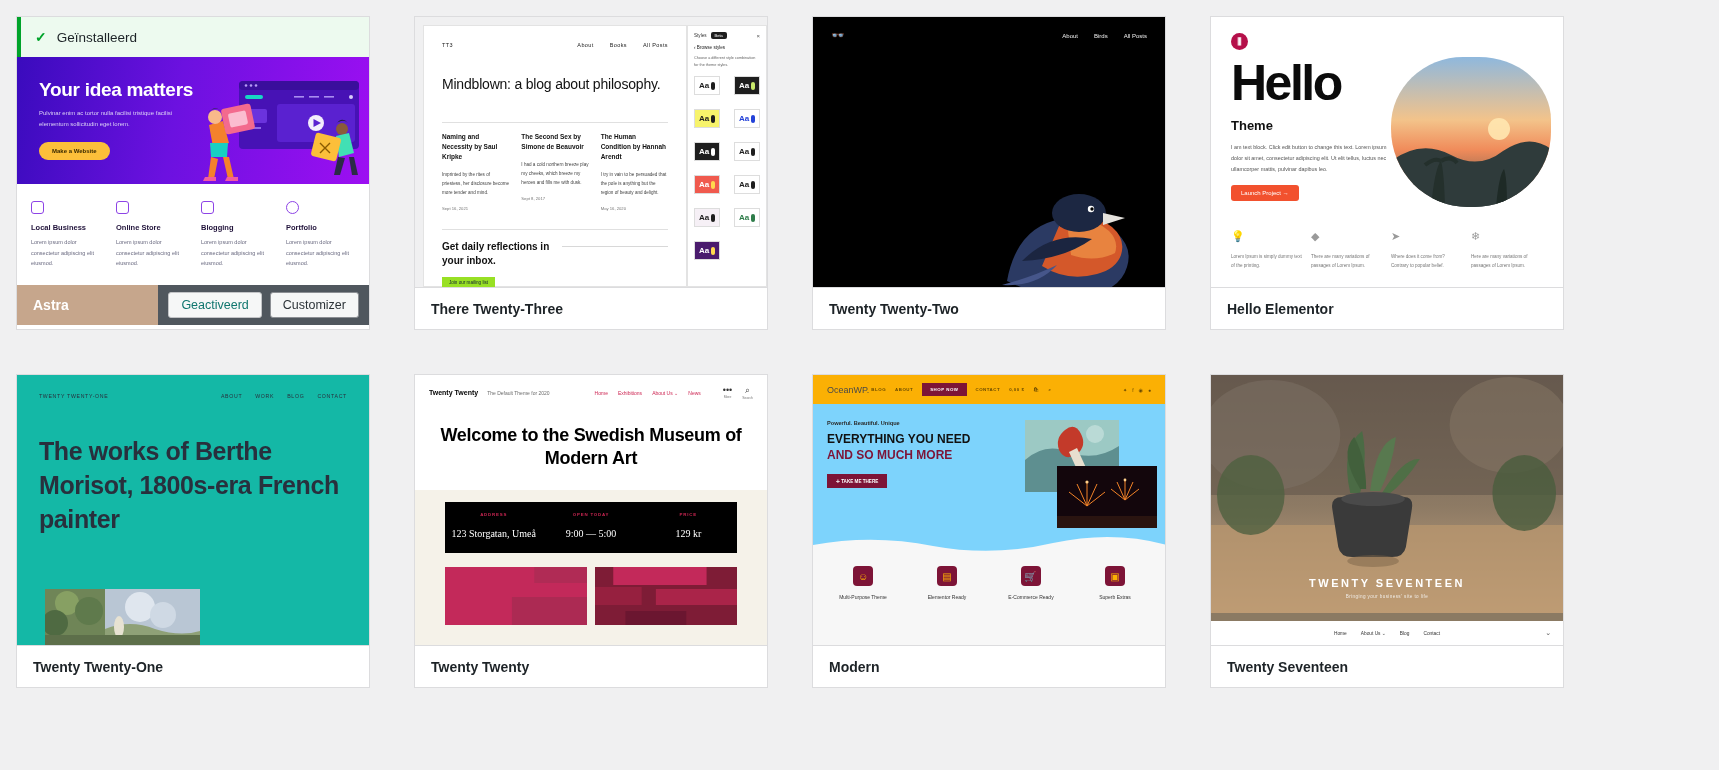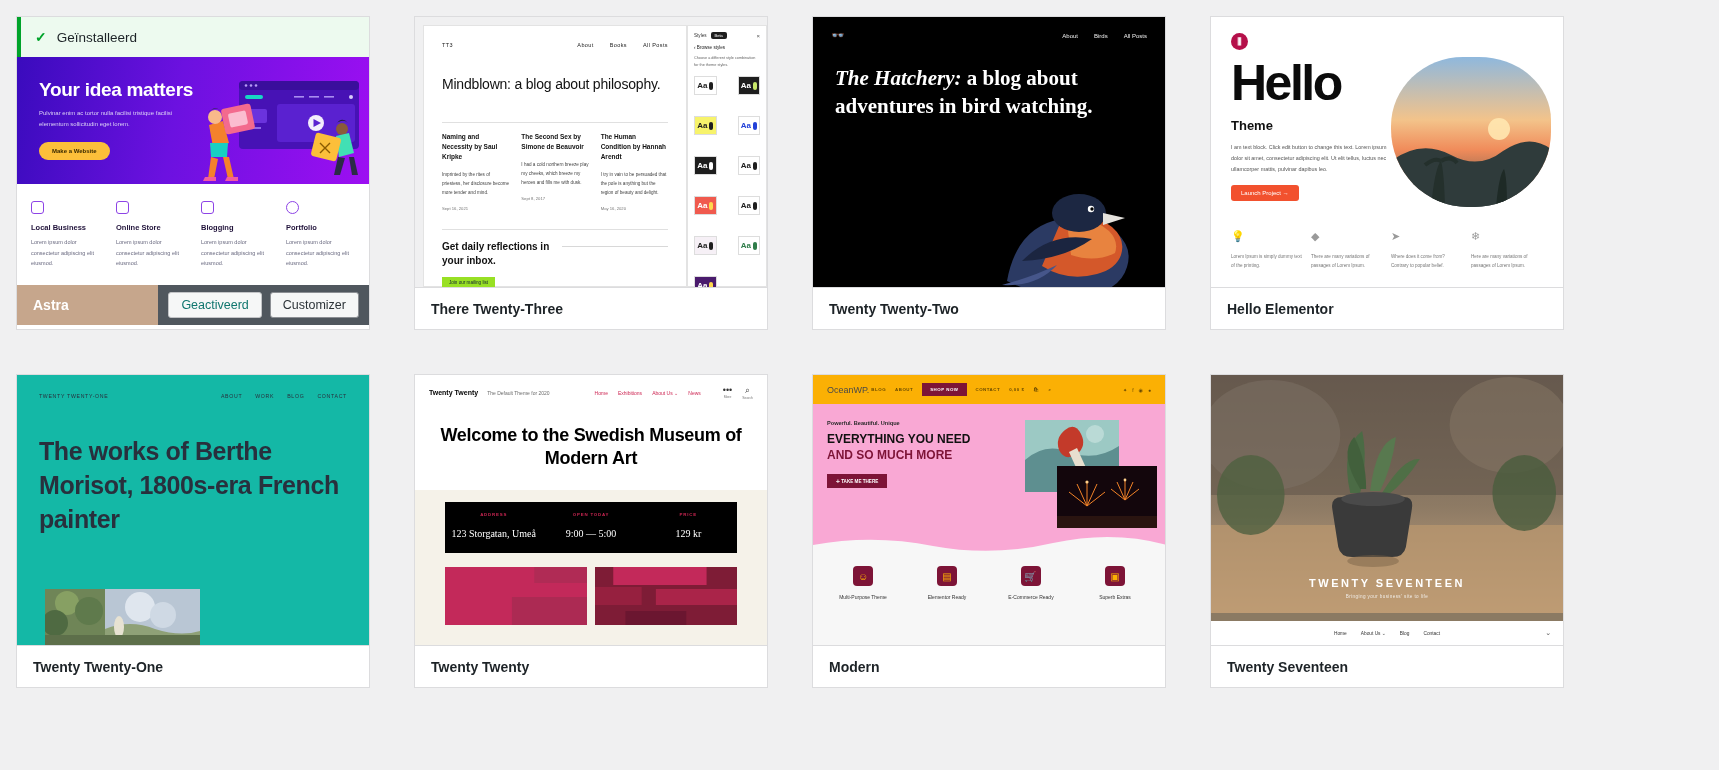"Aa" .tt3-sw { gap: 21px -> 14px }
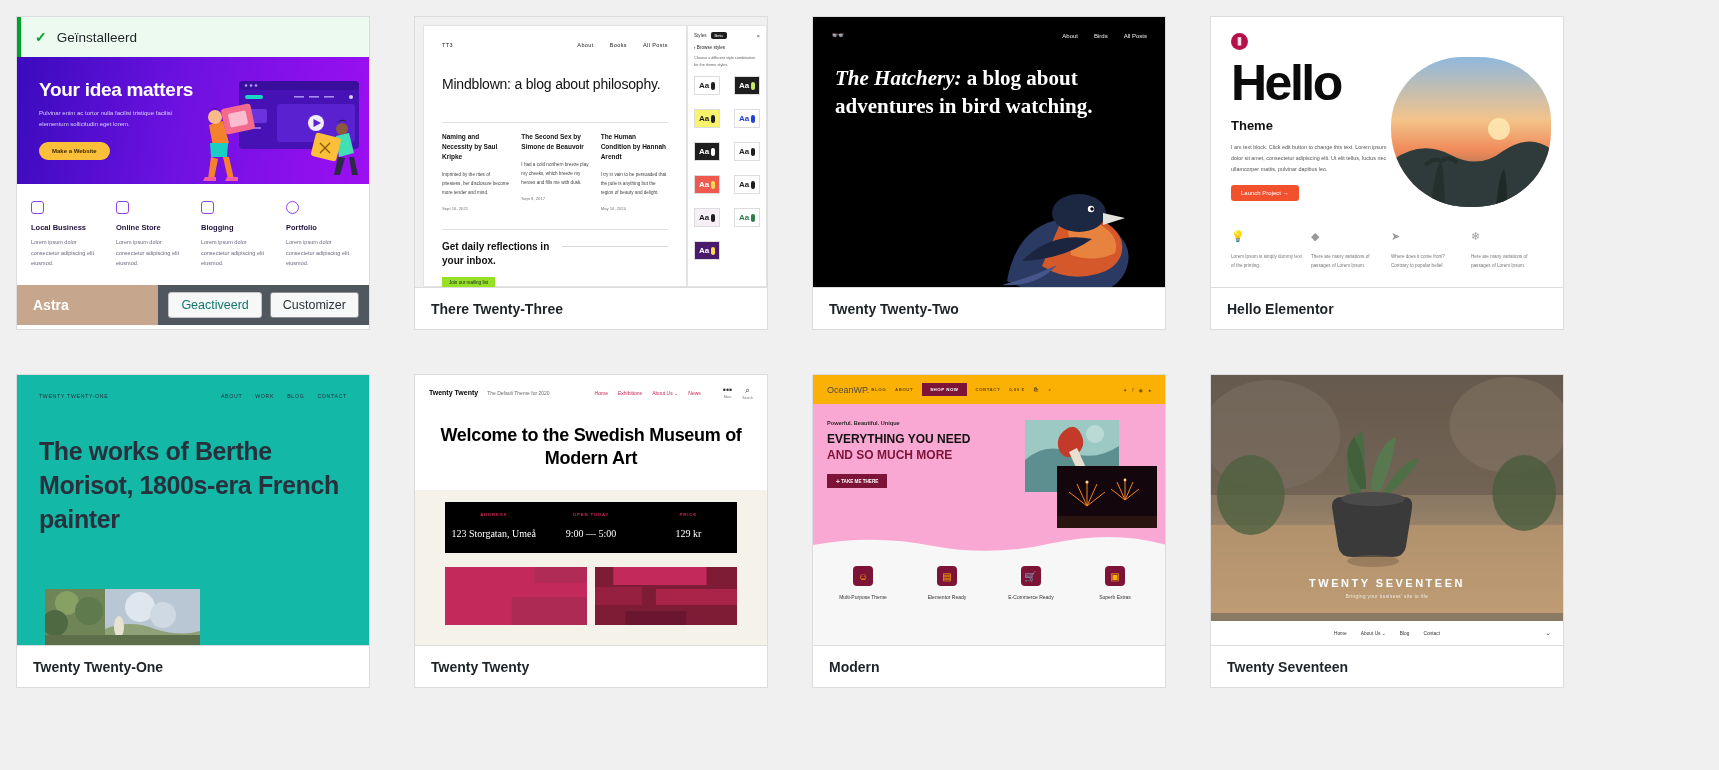"The Hatchery: a blog about" h2 { html: <h2><em>The Hatchery:</em><span> a blog about adventures in bird watching.</span></h2> -> none }
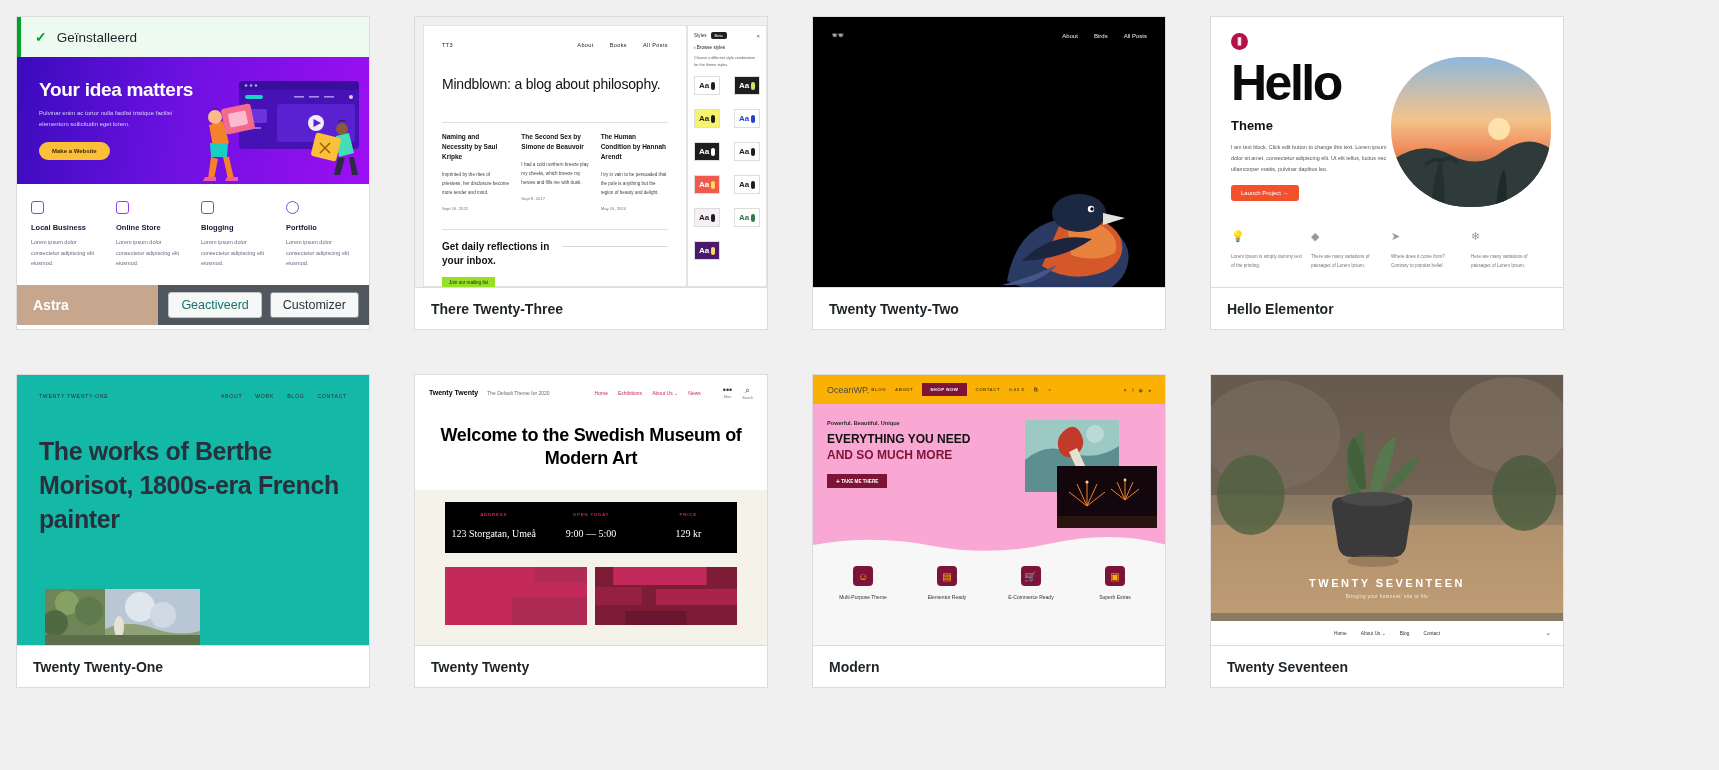"EVERYTHING YOU NEED" .ocean-hero { background: #f9a8d4 -> #7dd3fc }
